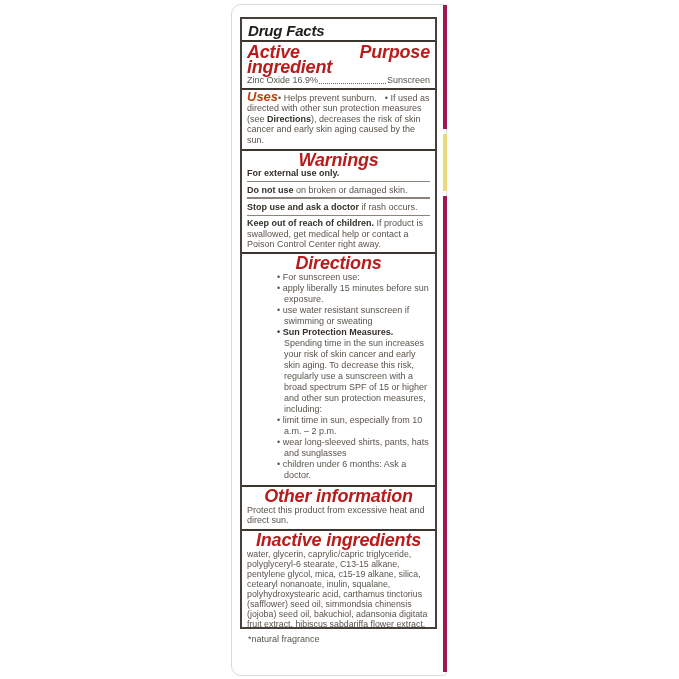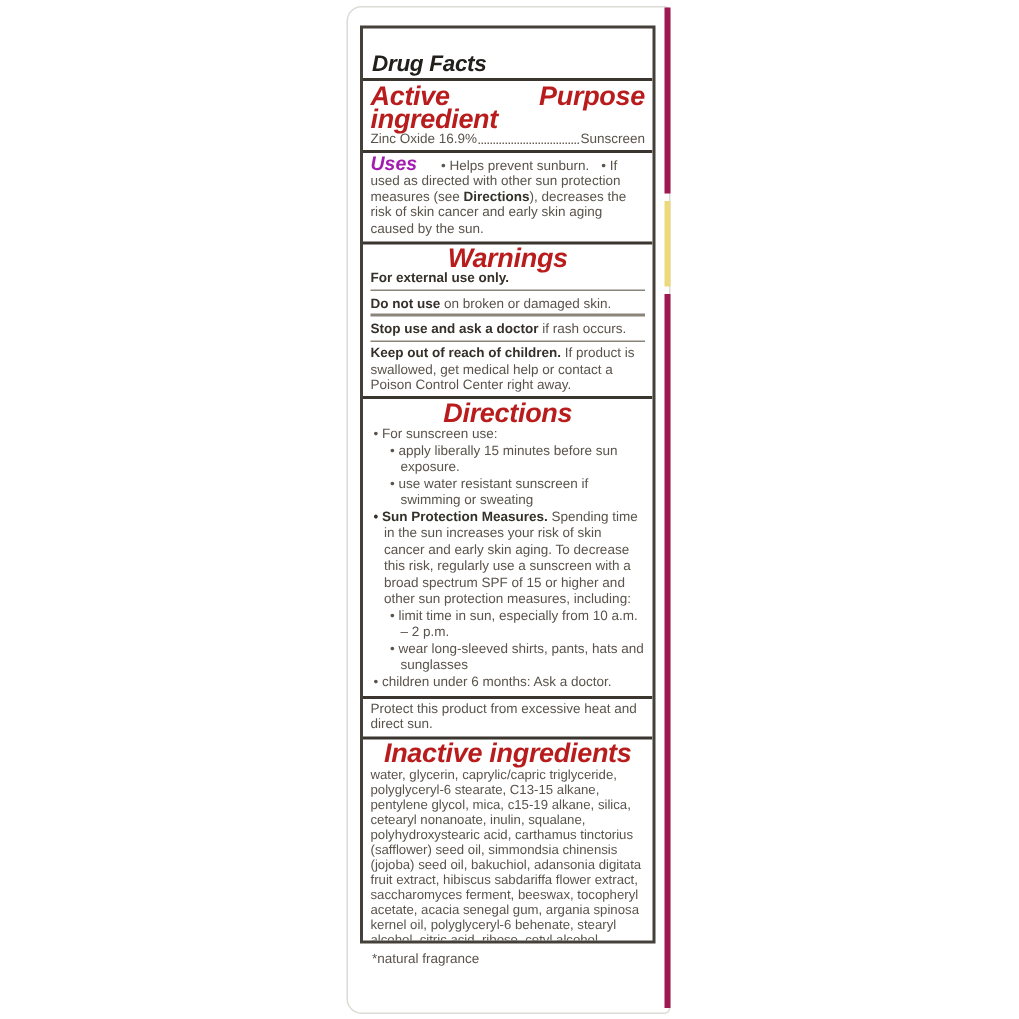"Drug Facts" .dfbox { padding: 12px 5px -> 0 5px }
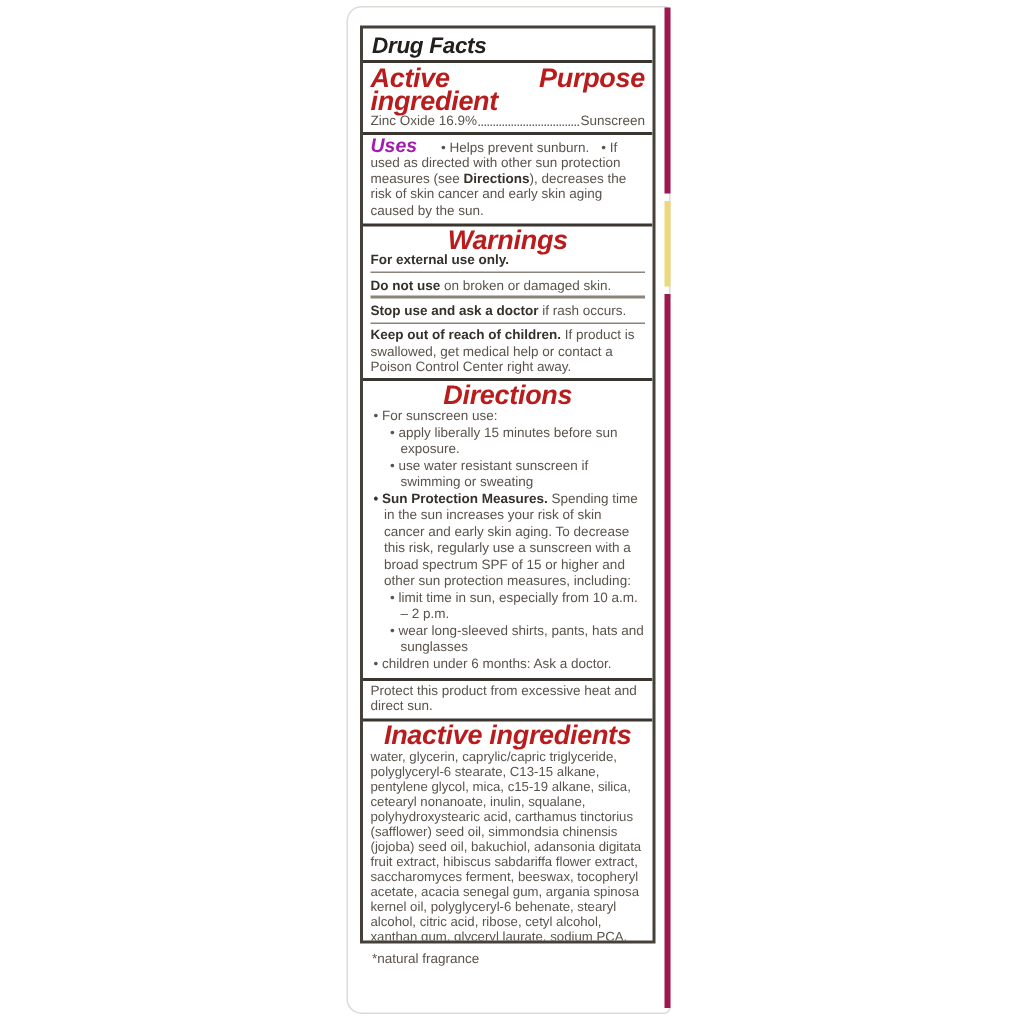"Uses" .uses-head { color: #a21caf -> #c2410c; margin-right: 16px -> 0 }
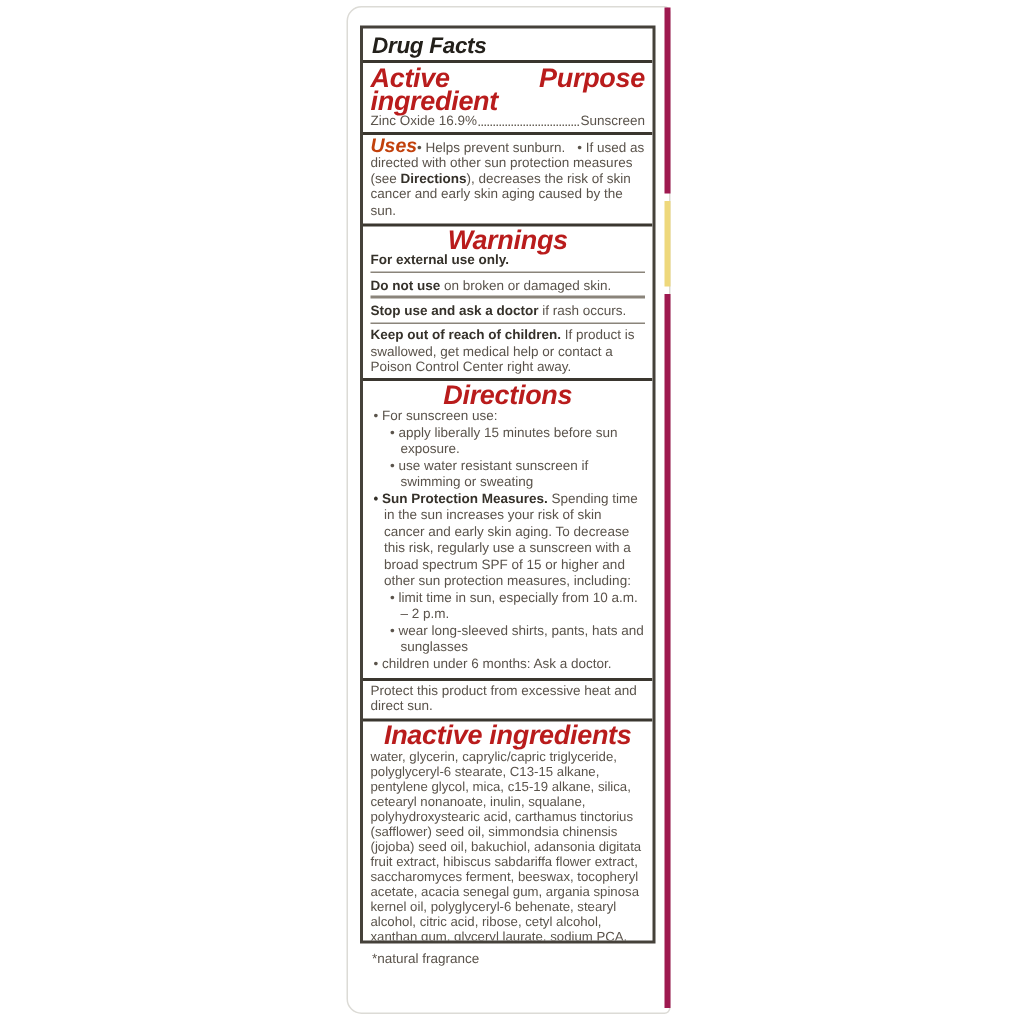"• For sunscreen use:" .dir-line { margin-left: none -> 28px }
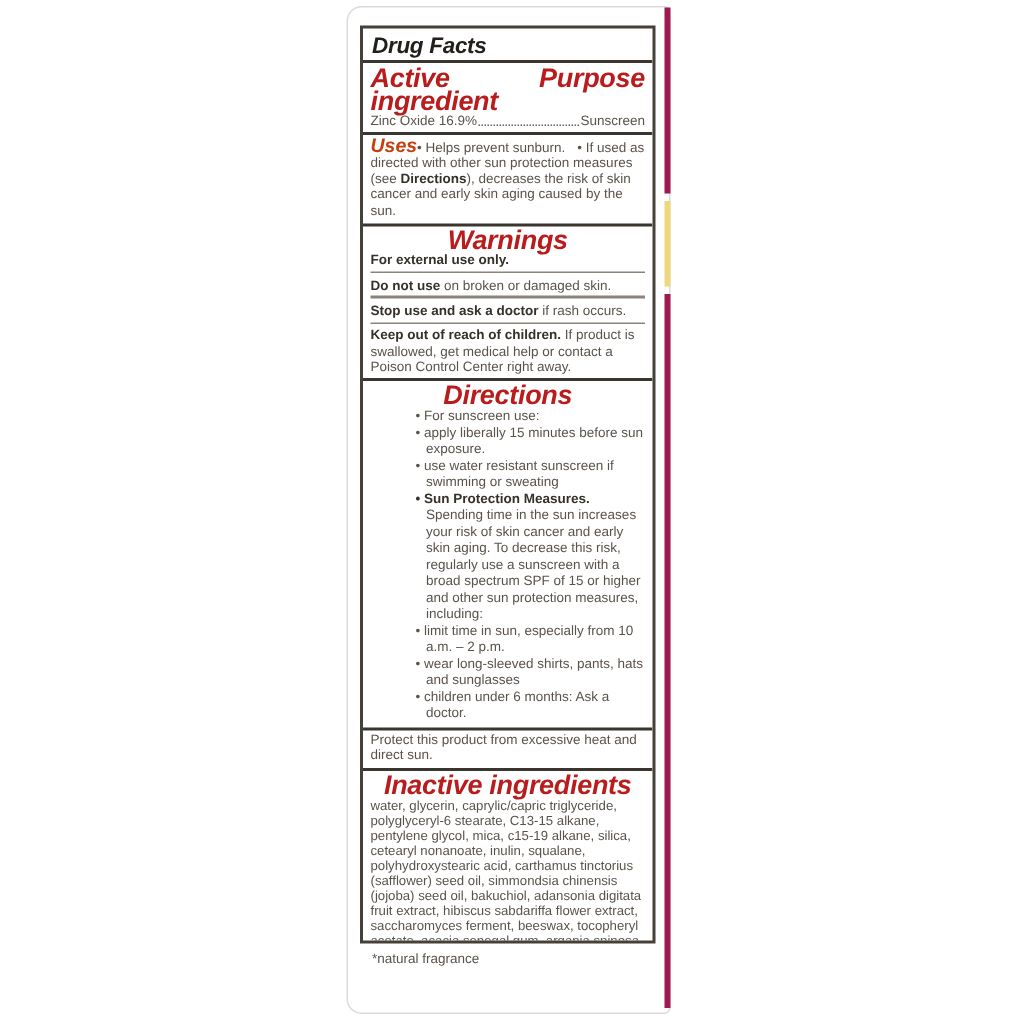"Other information" div.sec-head { html: none -> <div>Other information</div> }
